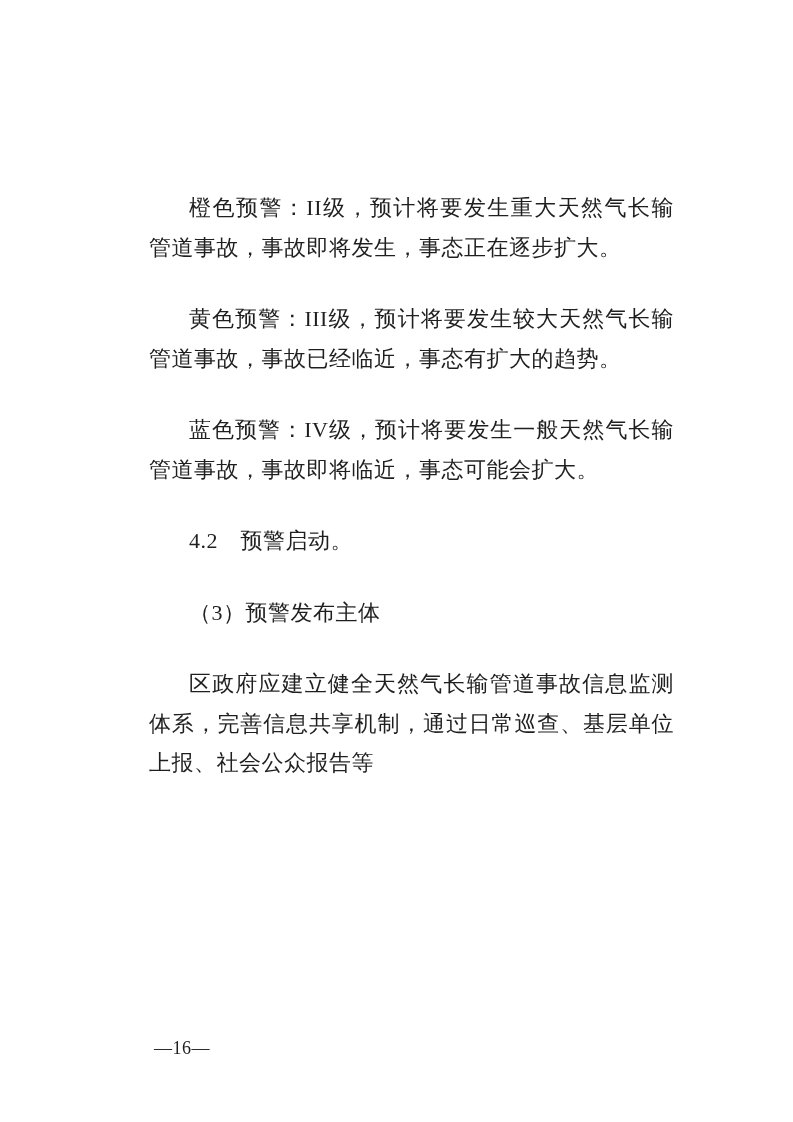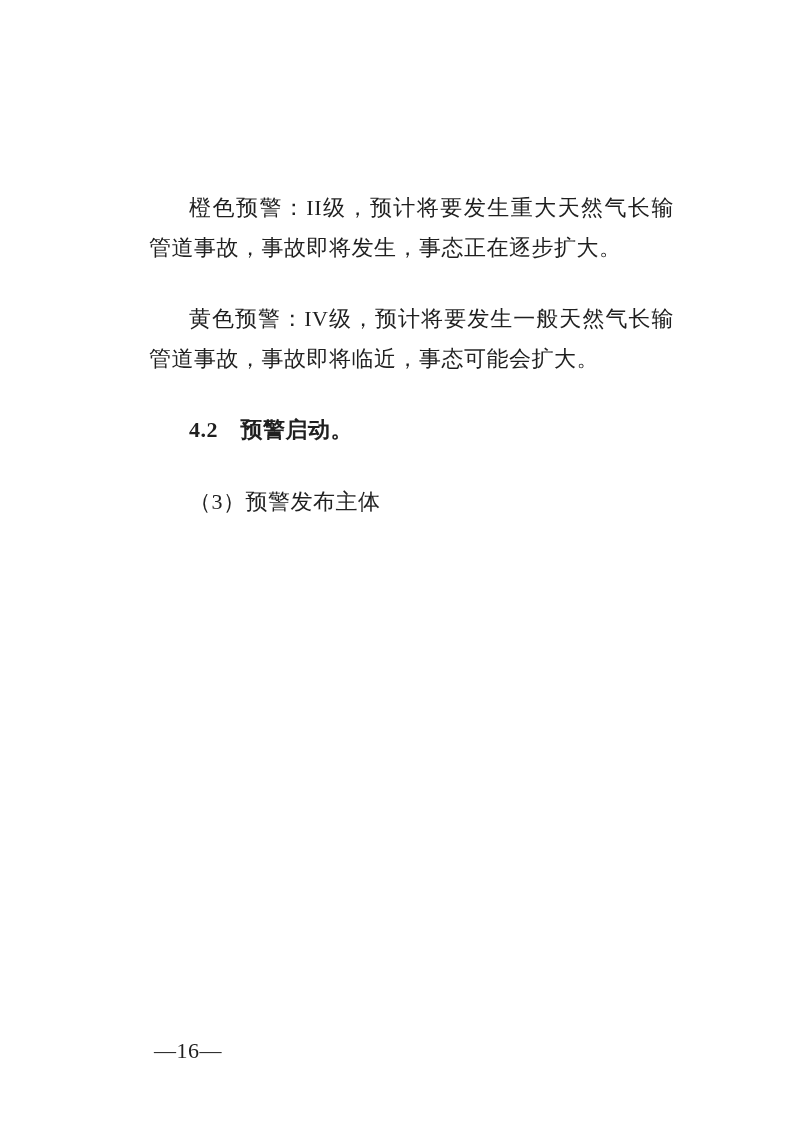"黄色预警：III级，预计将要发生较大天然气长输管道事故，事故已经临近，事态有扩大" p.para { html: none -> <p>黄色预警：III级，预计将要发生较大天然气长输管道事故，事故已经临近，事态有扩大的趋势。</p> }
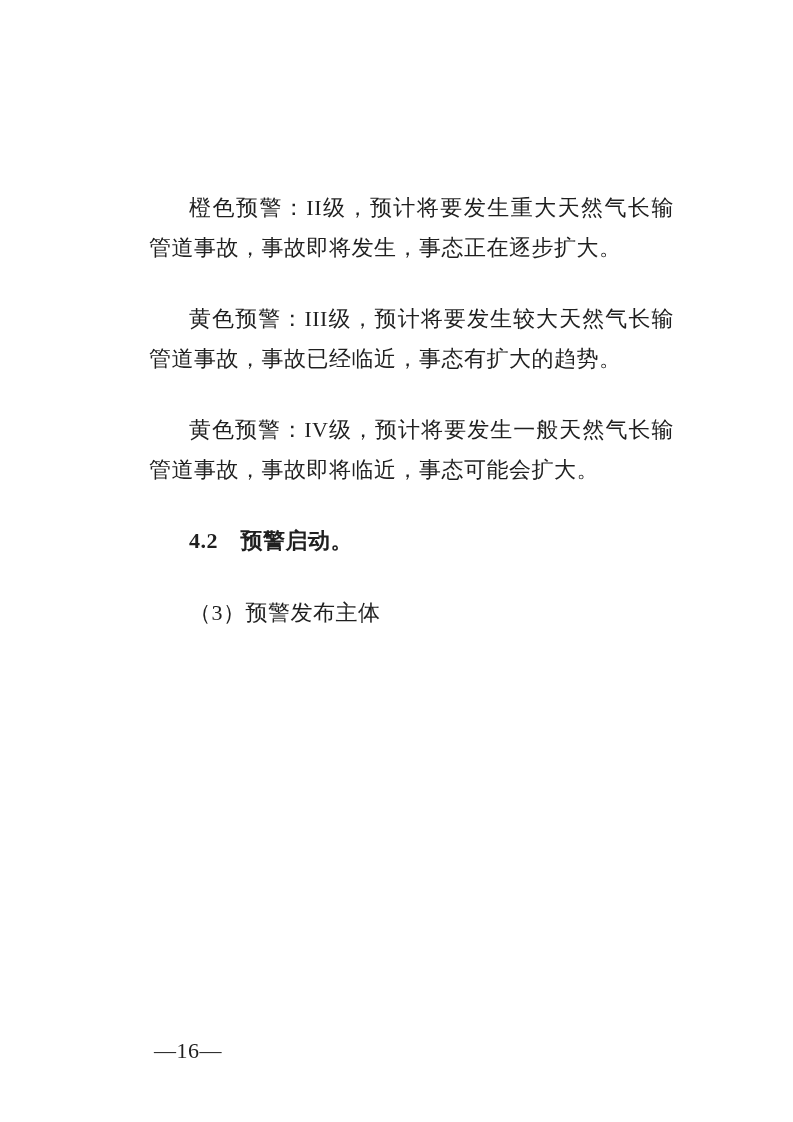"黄色预警：IV级，预计将要发生一般天然气长输管道事故，事故即将临近，事态可能会扩" p.para { text: 黄 -> 蓝 }
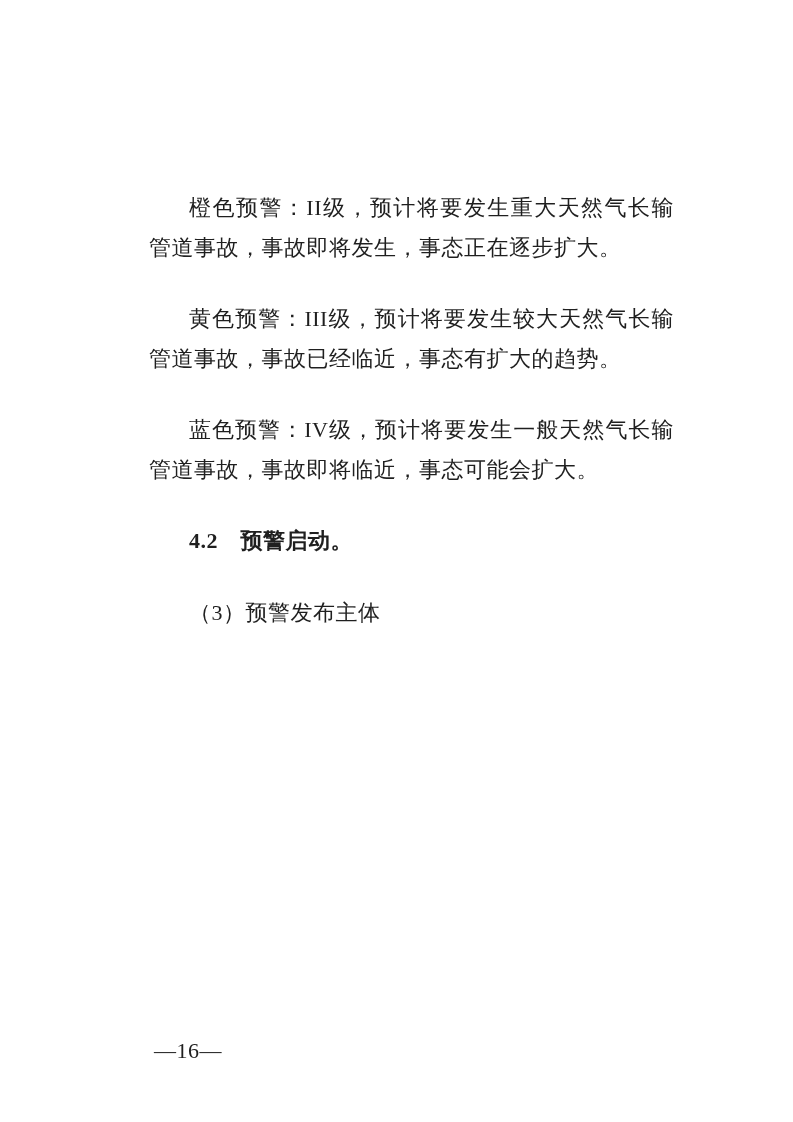"4.2 预警启动。" .para.heading { font-weight: 700 -> 400 }
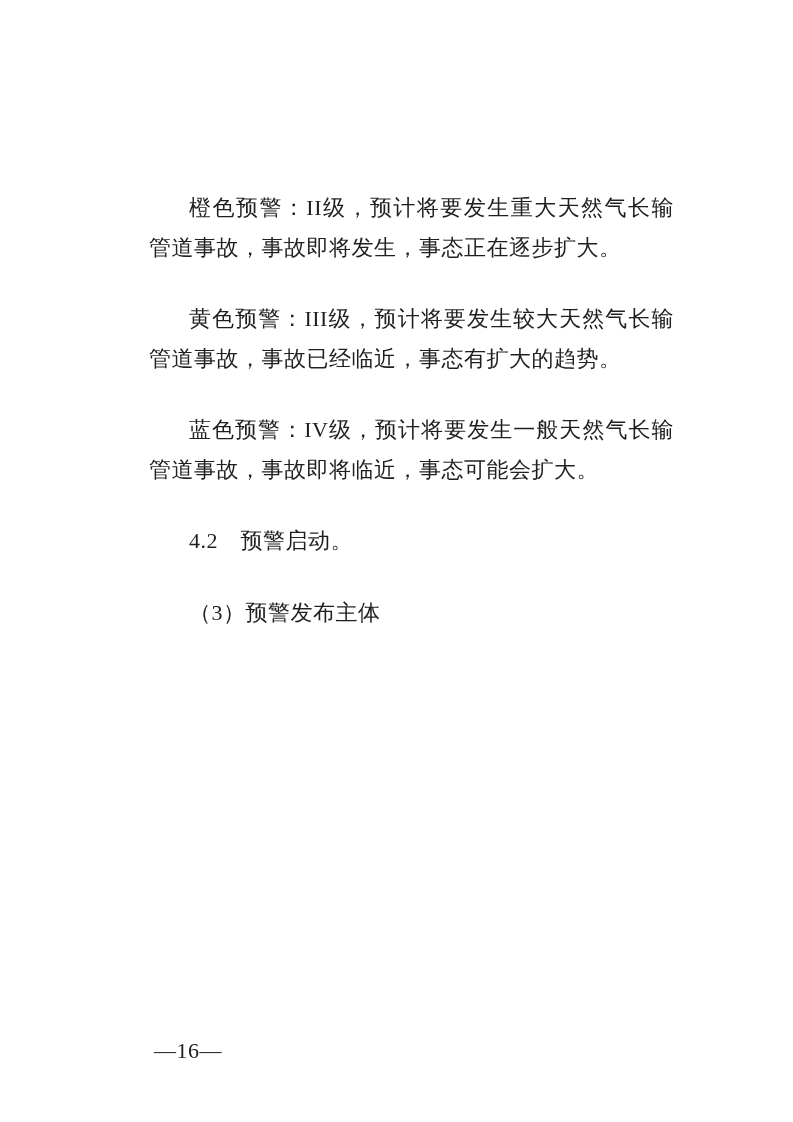"区政府应建立健全天然气长输管道事故信息监测体系，完善信息共享机制，通过日常巡查、" p.para { html: none -> <p>区政府应建立健全天然气长输管道事故信息监测体系，完善信息共享机制，通过日常巡查、基层单位上报、社会公众报告等</p> }
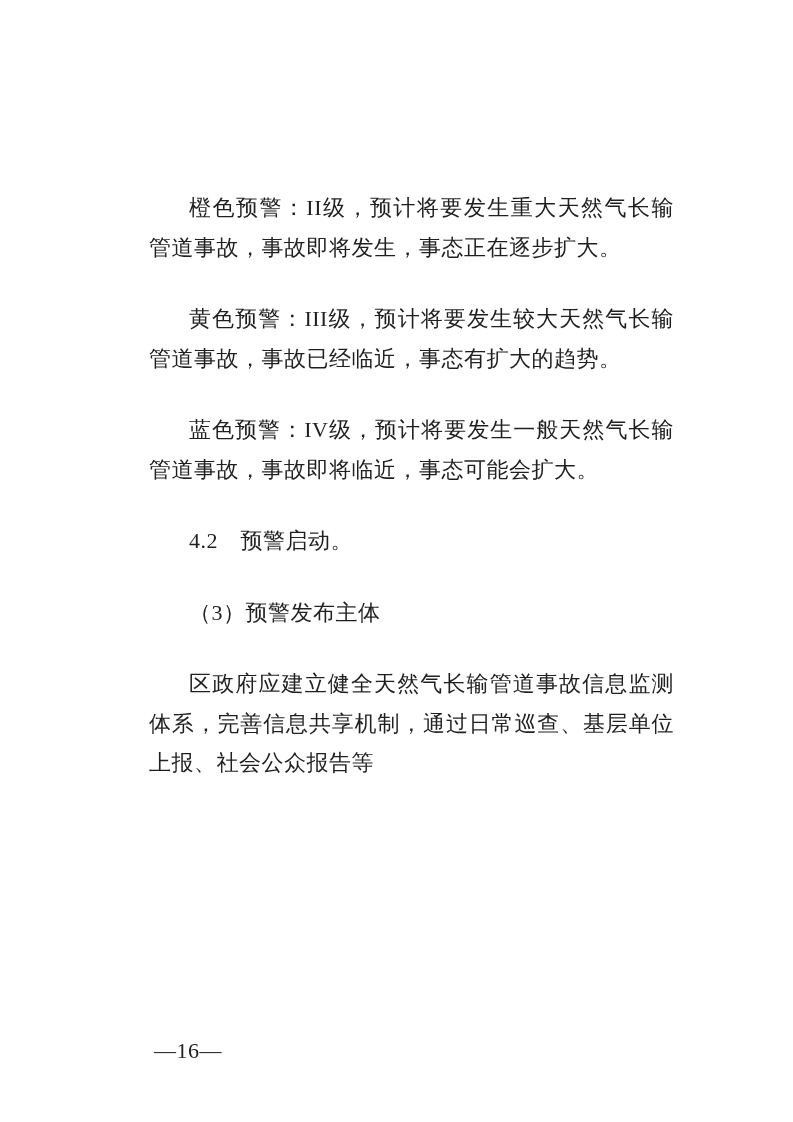"—16—" .footer { font-size: 22px -> 18px }
